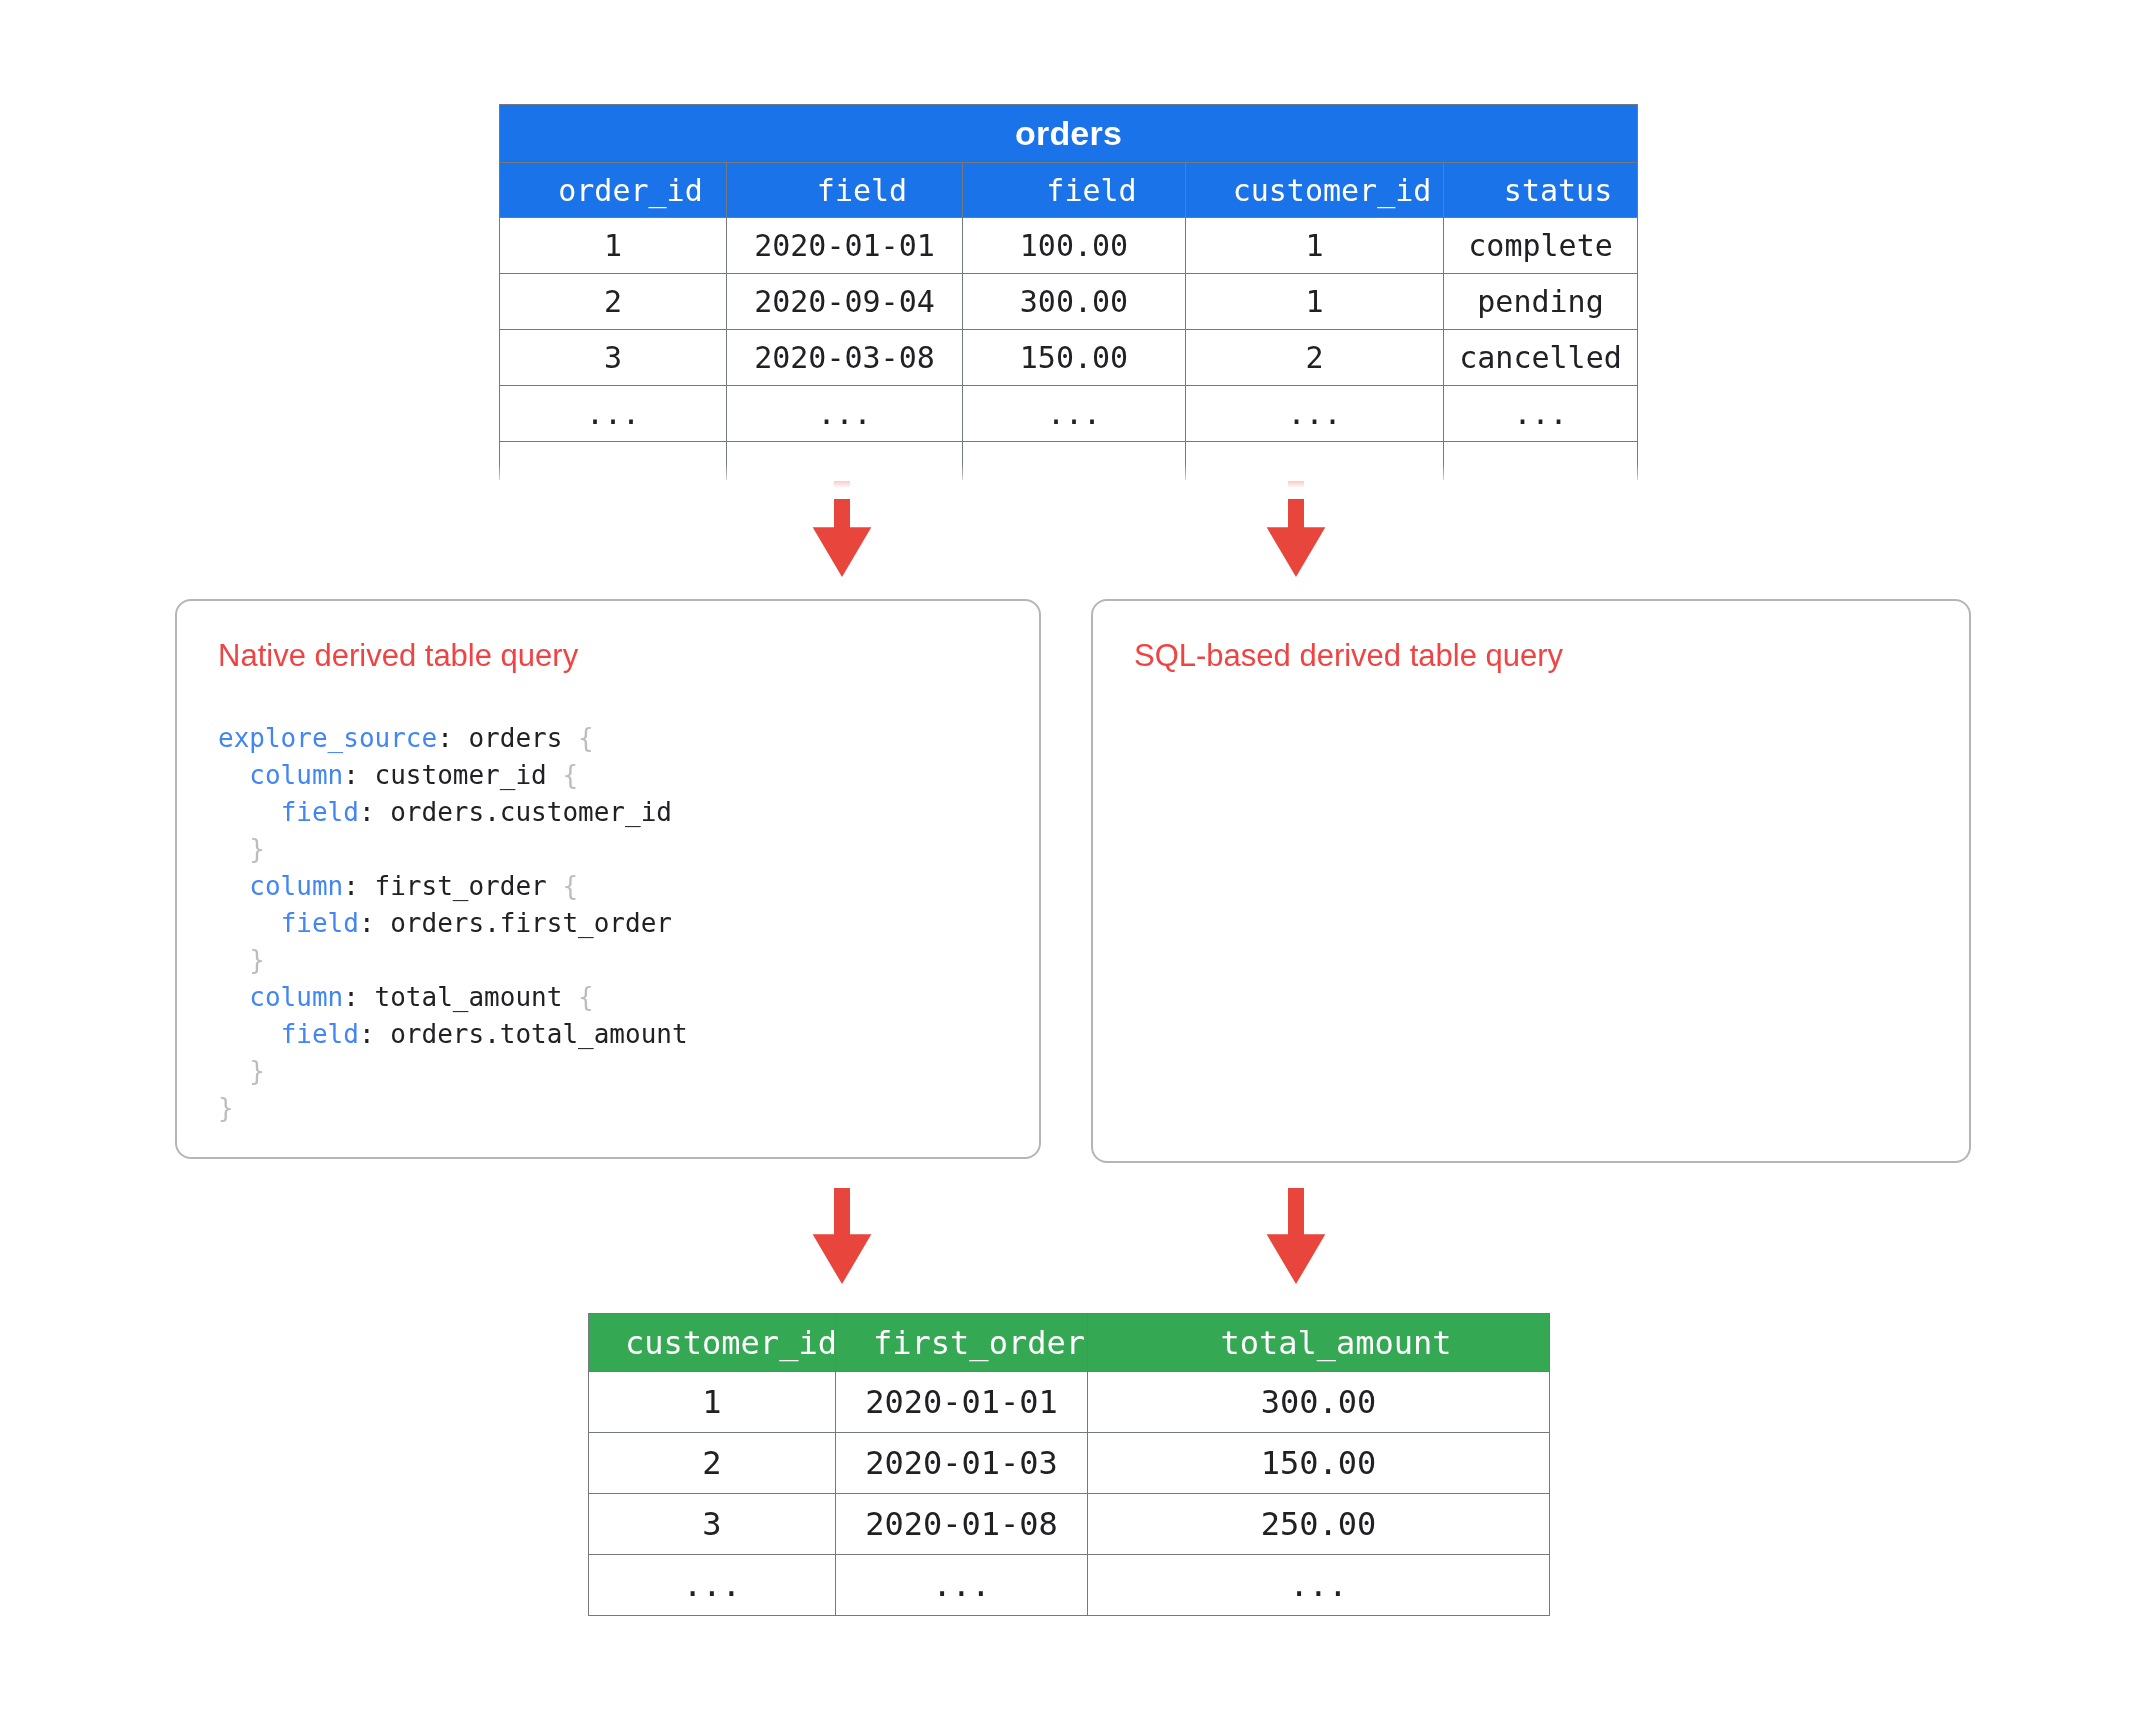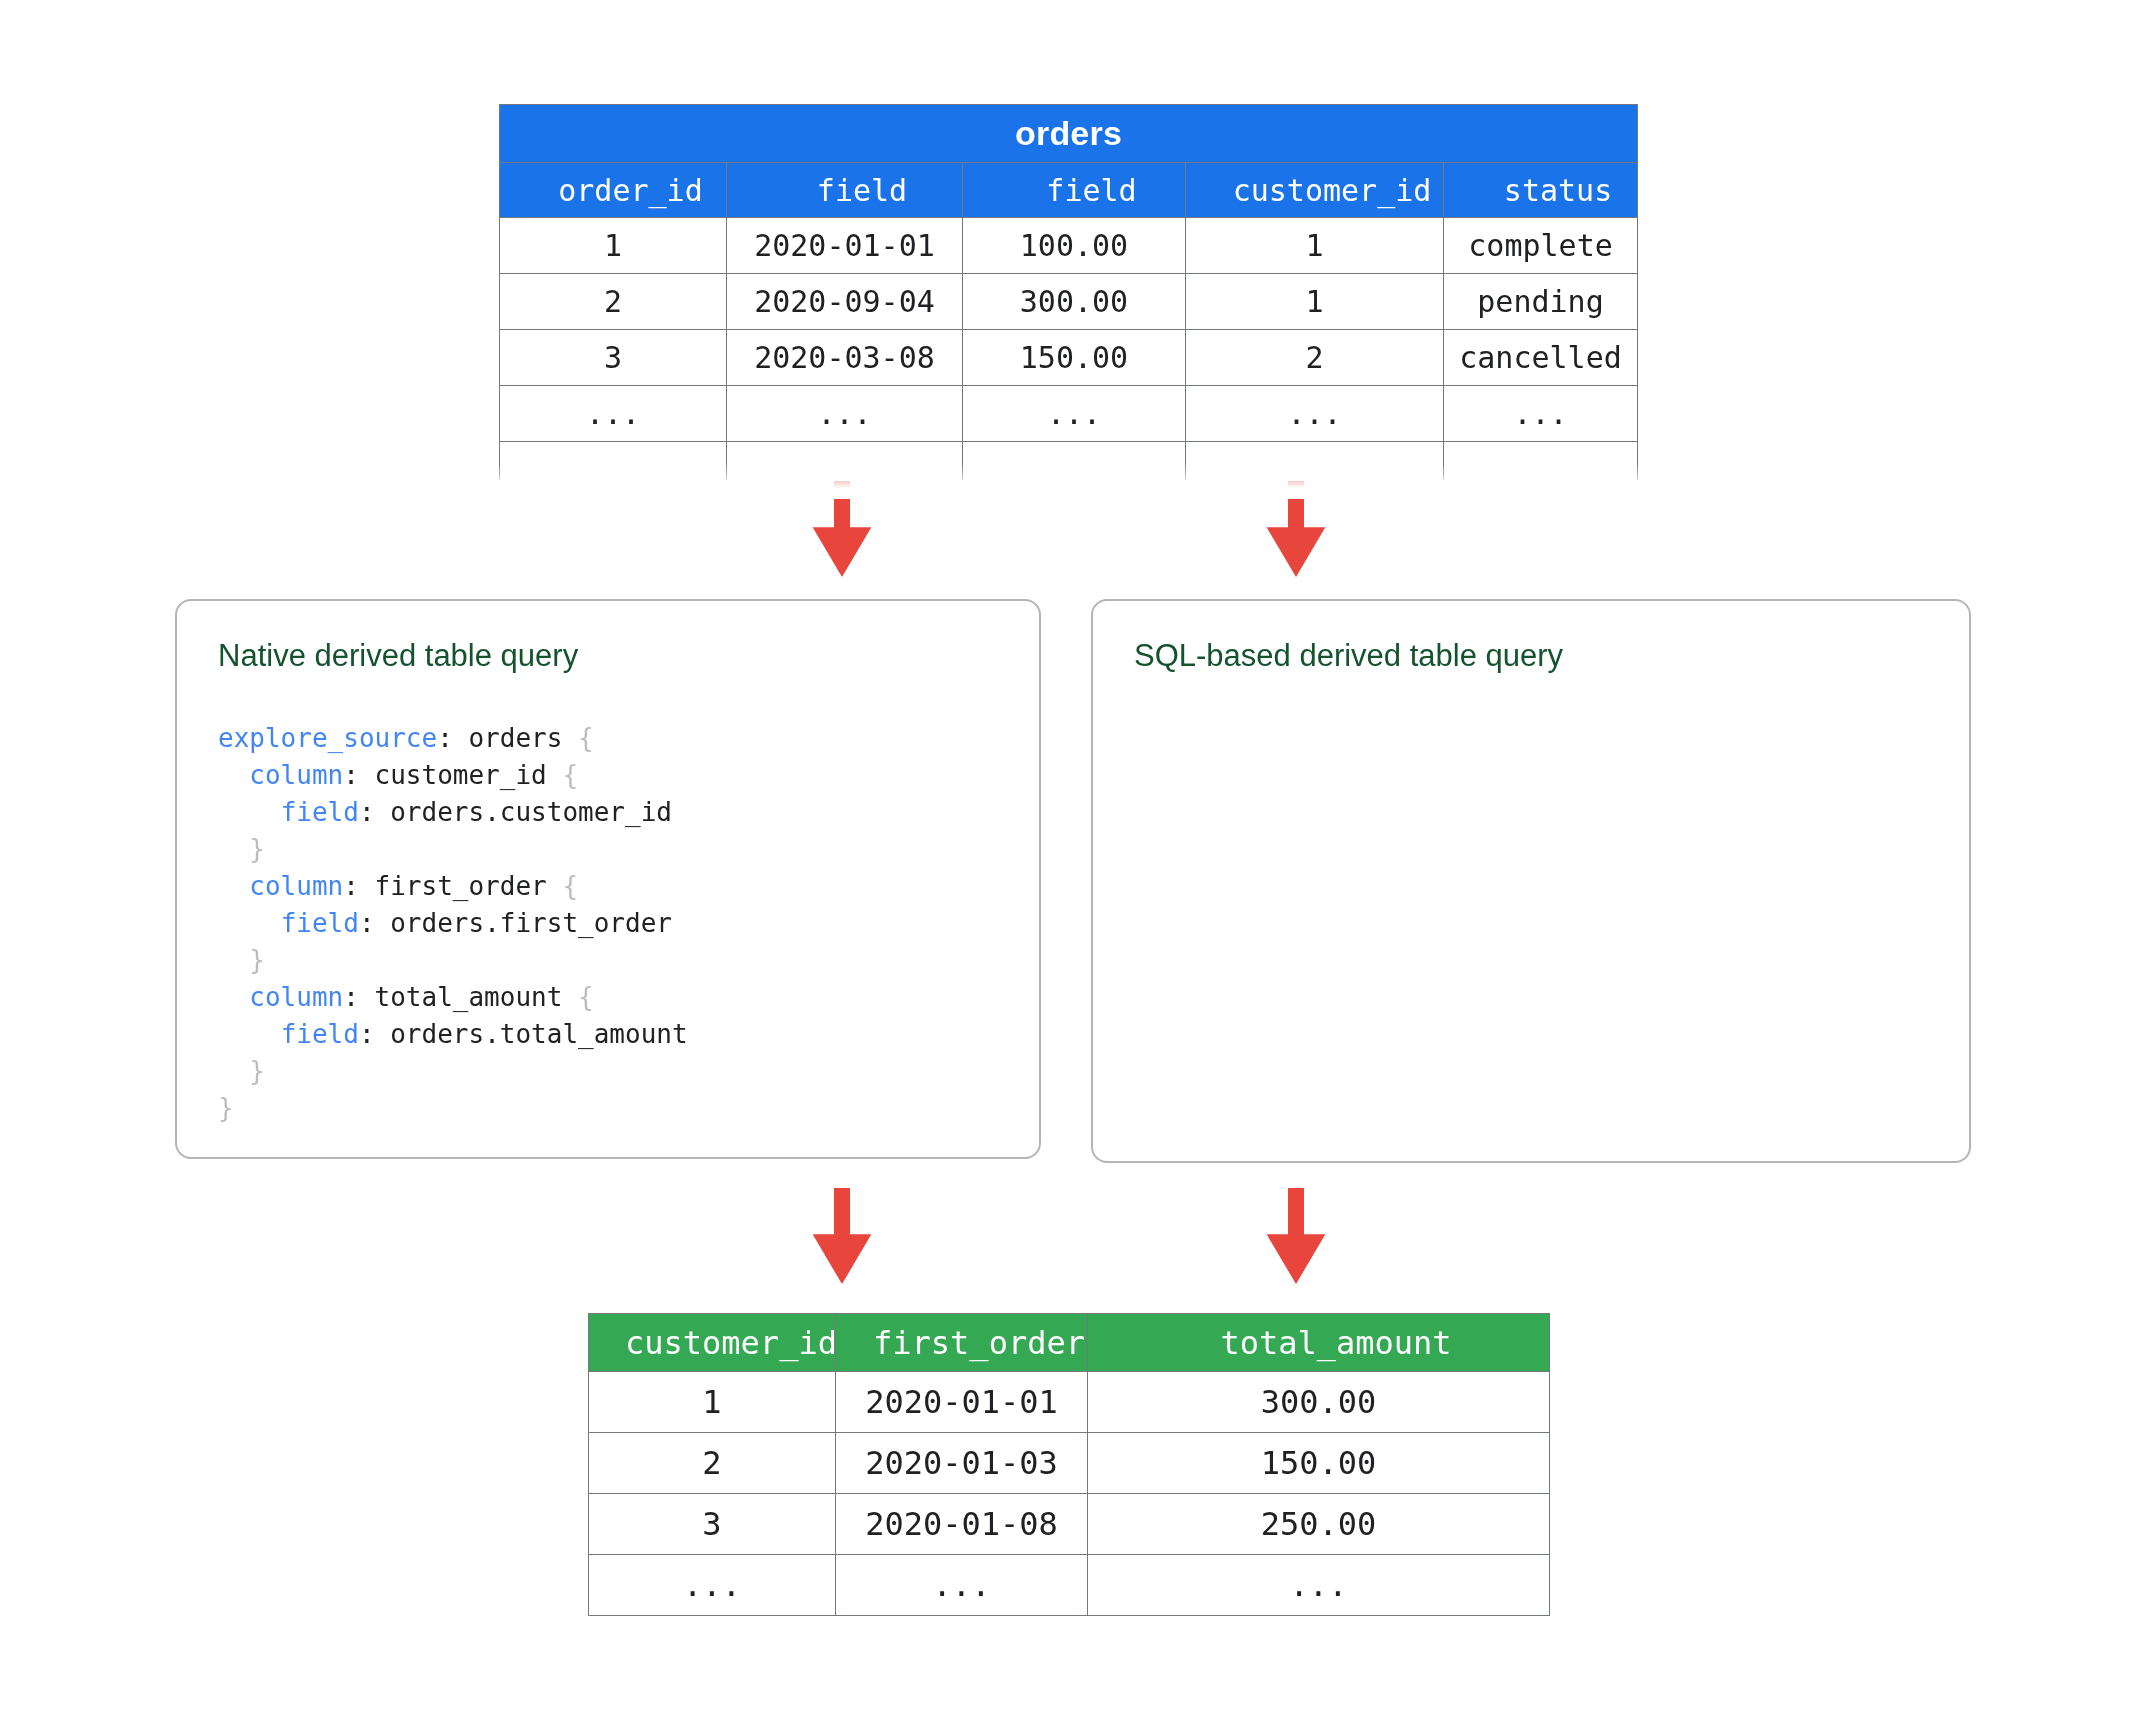"Native derived table query" .panel-title { color: #14532d -> #ef4444 }
